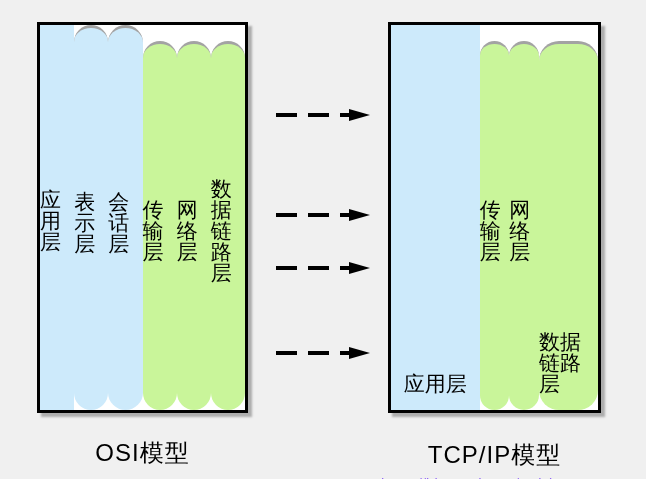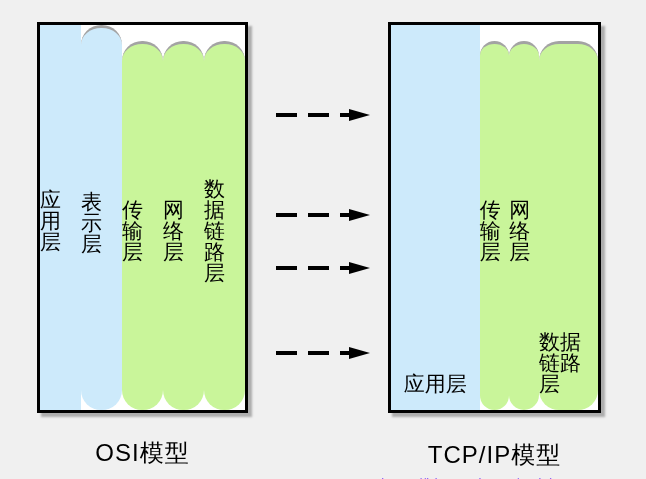"会话层" div.layer-row { html: none -> <div> <span>会话层</span> </div> }
